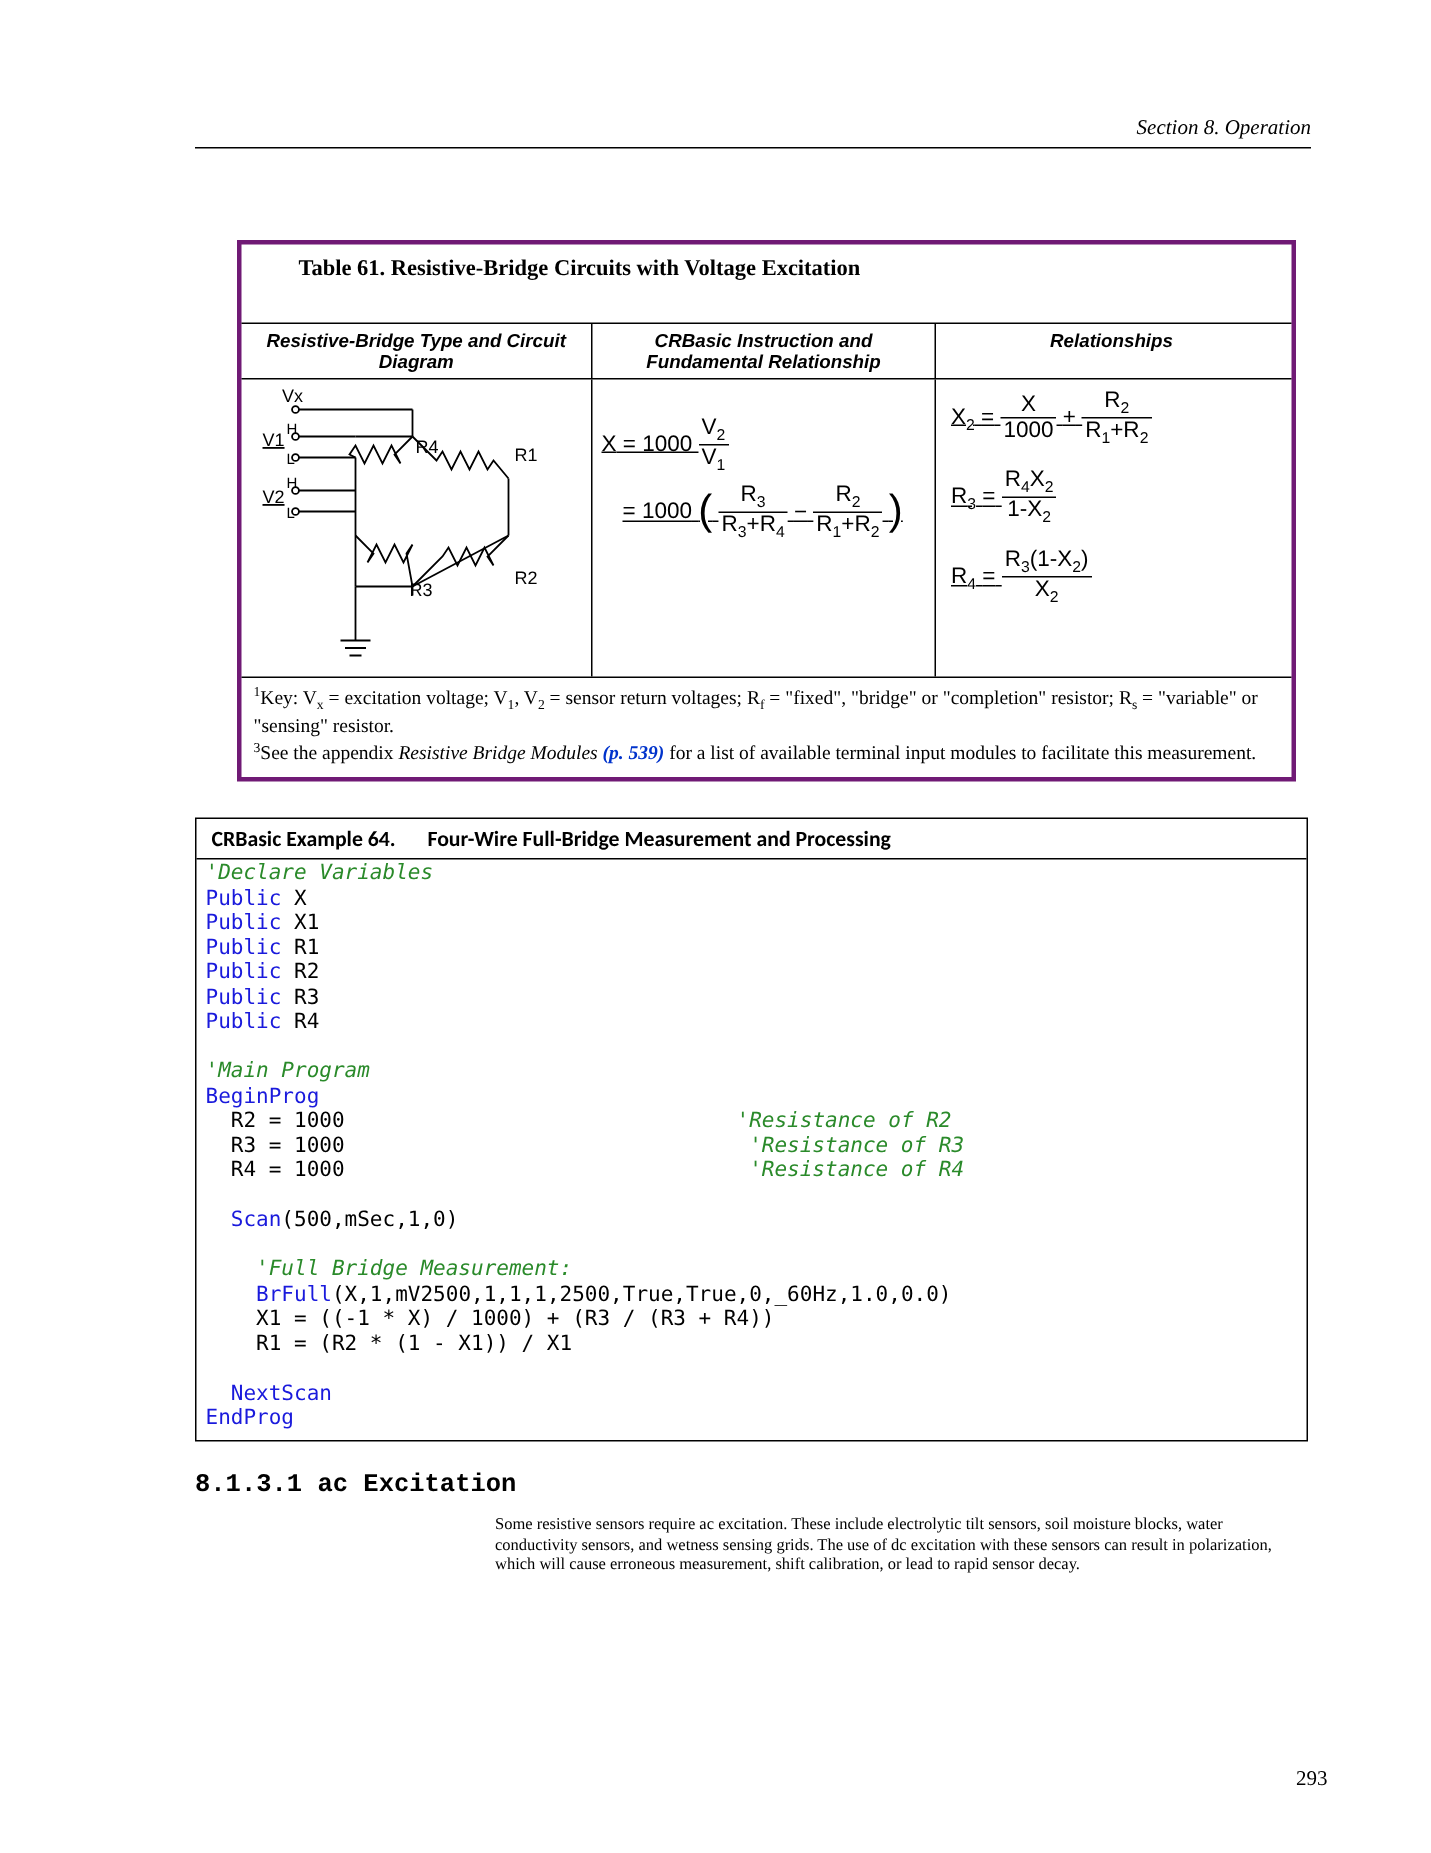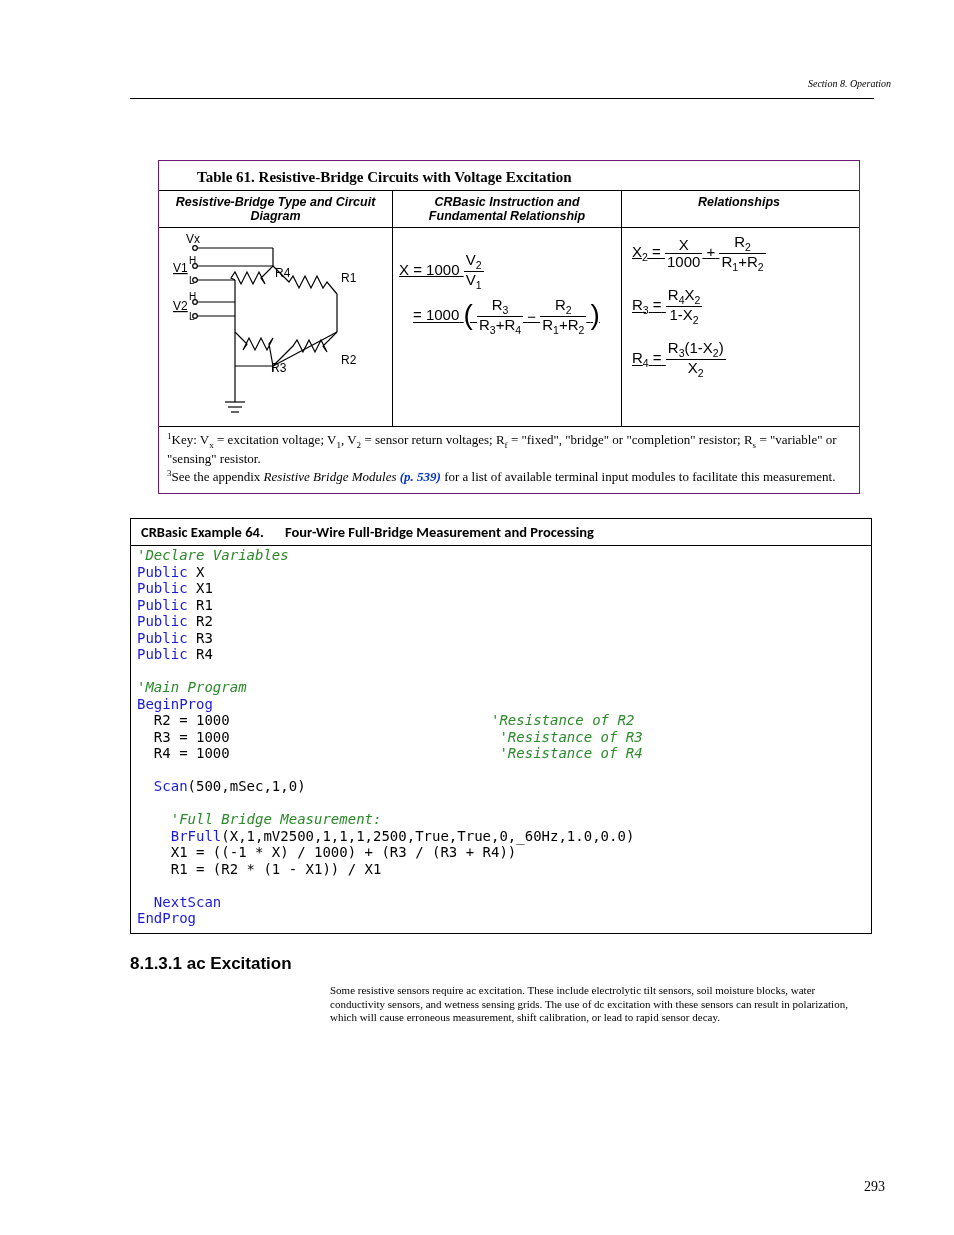"Section 8. Operation" .header-right { font-size: 10px -> 14px; right: 63px -> 80px }
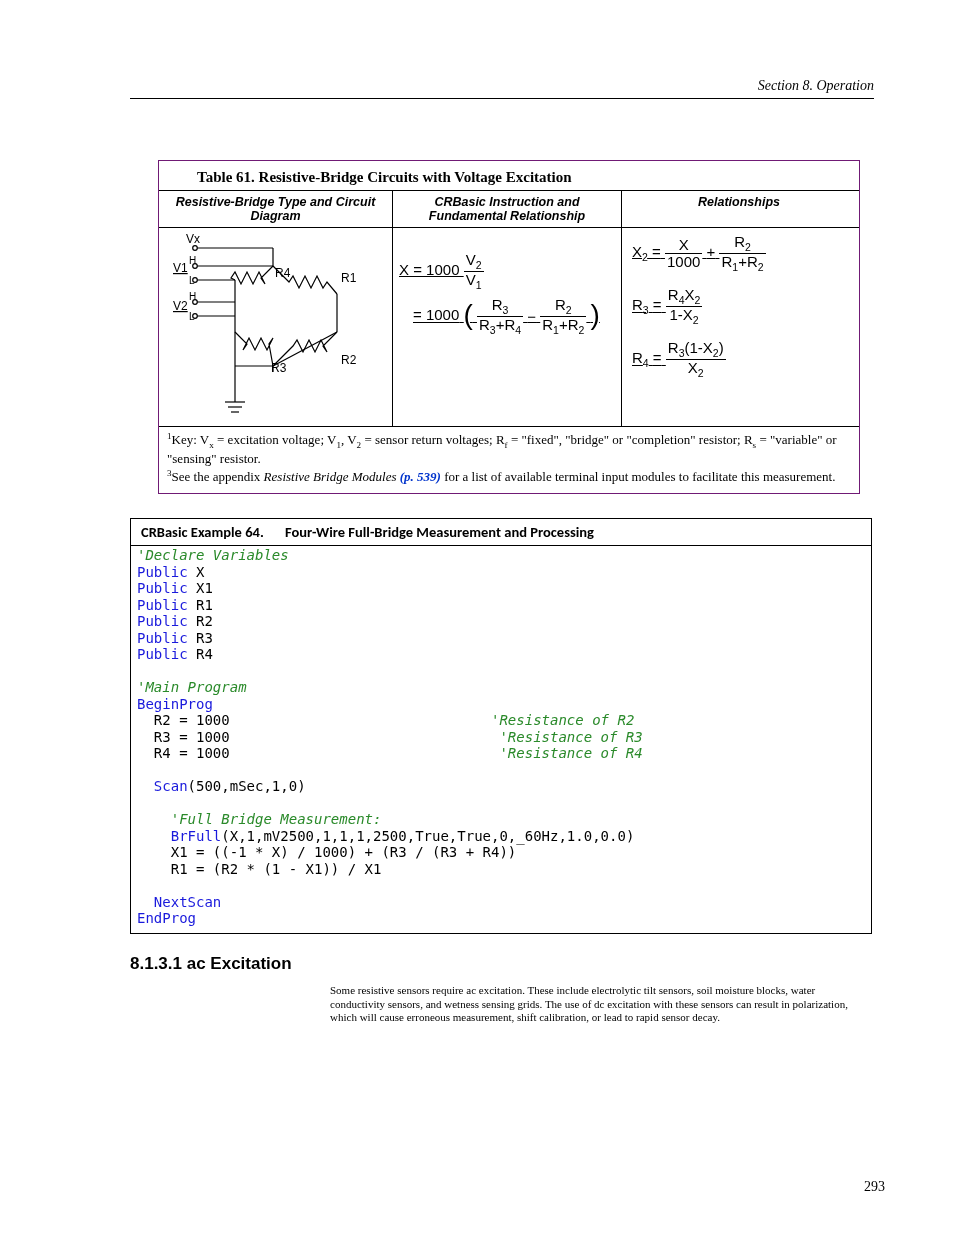"Table 61. Resistive-Bridge Circuits with" .table-box { border: 1px solid #701a75 -> 3px solid #701a75 }
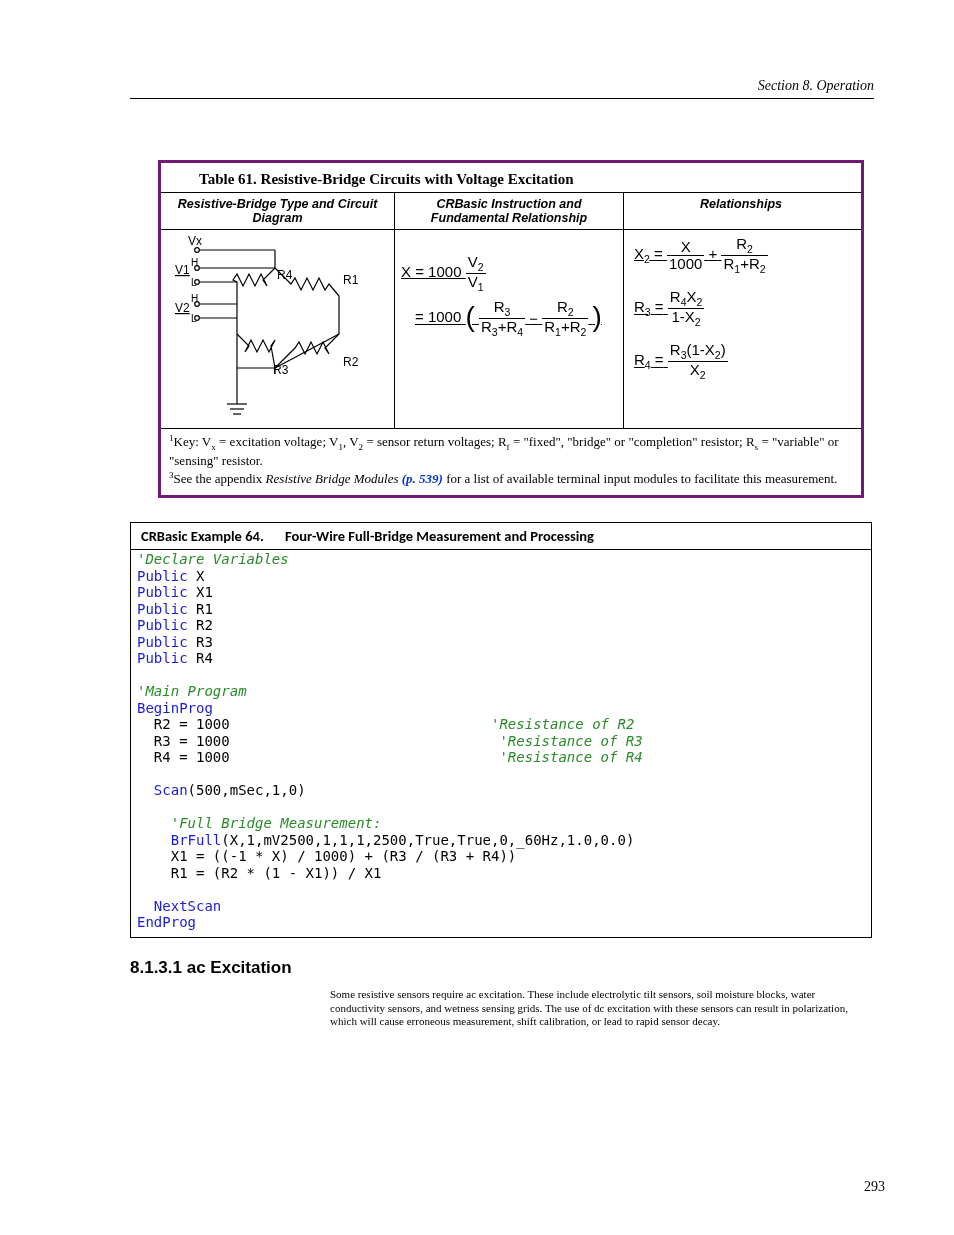"Resistive-Bridge Type and Circuit" .table-headers { margin-top: none -> 23px }
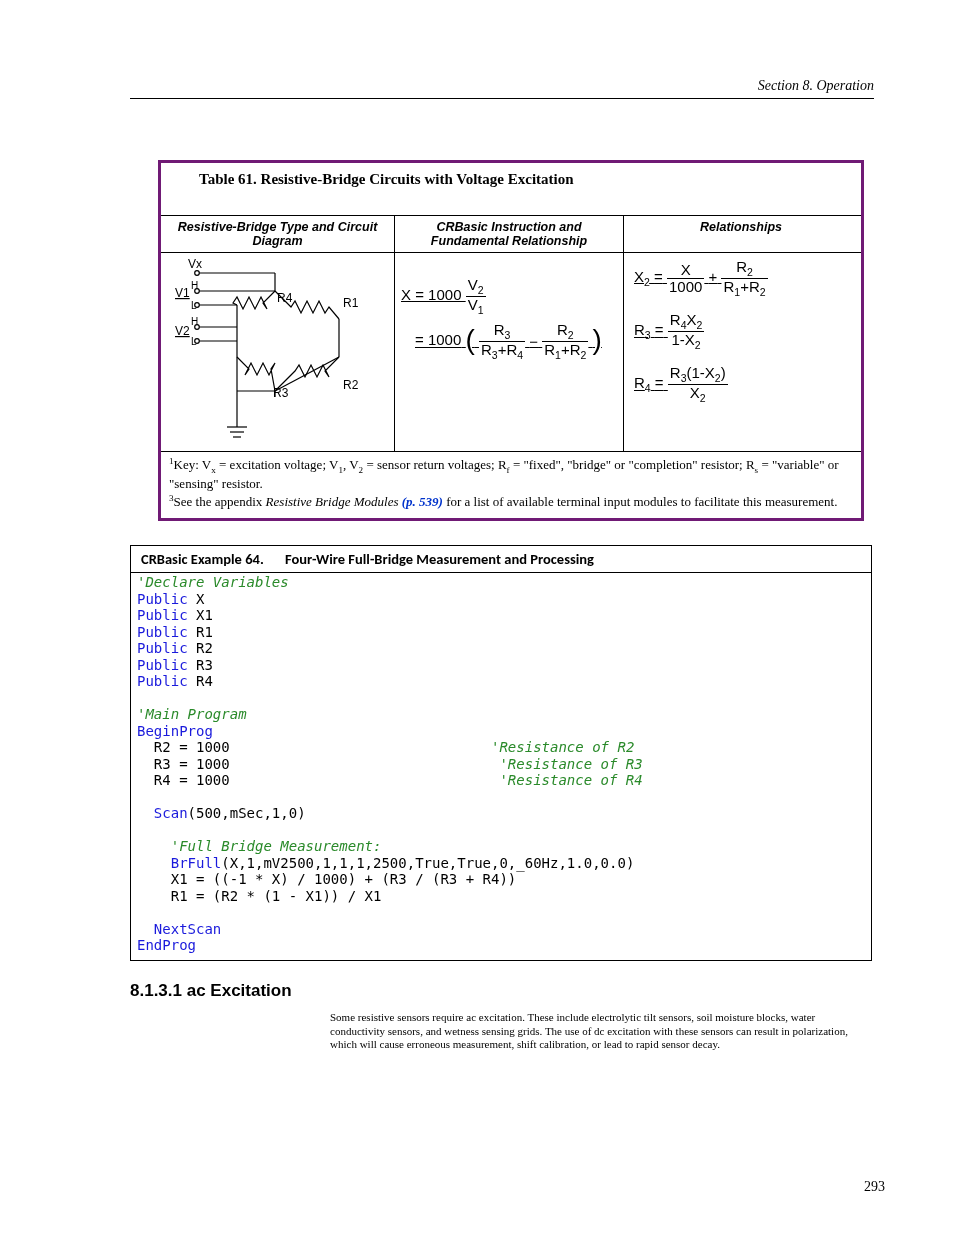"8.1.3.1 ac Excitation" .sec-heading { font-family: Liberation Sans, sans-serif -> Liberation Mono, monospace }
